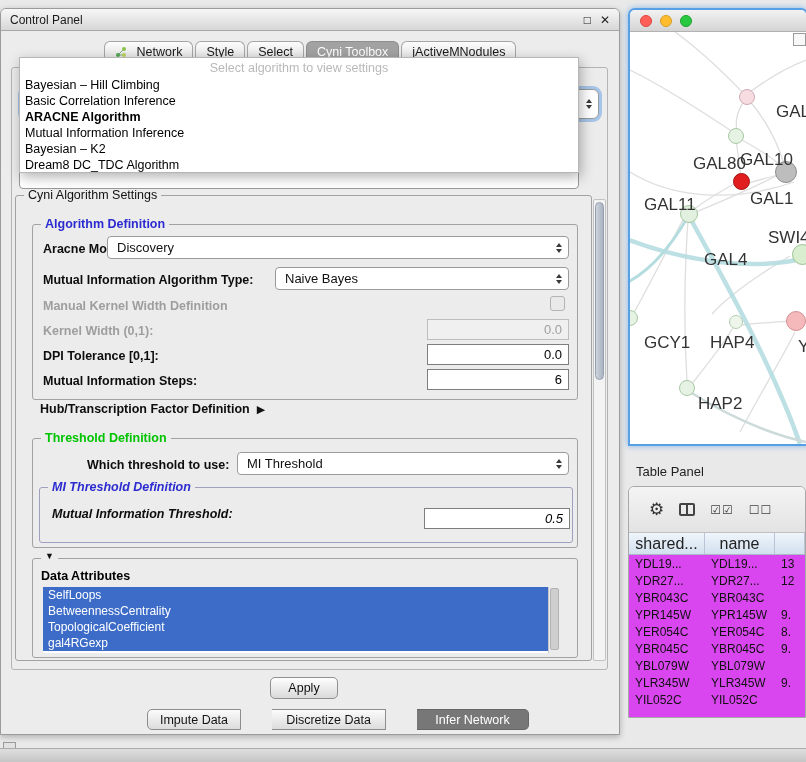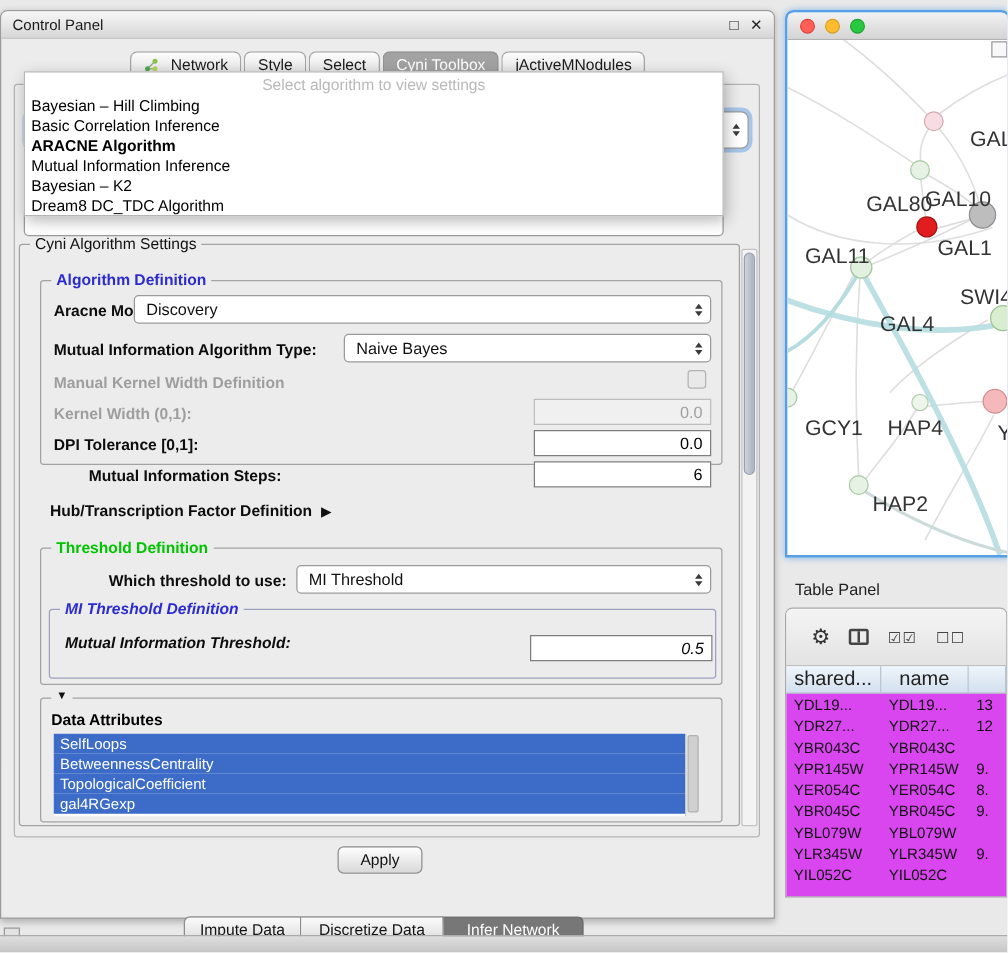"Algorithm Definition" #algdef-group { height: 148px -> 176px }
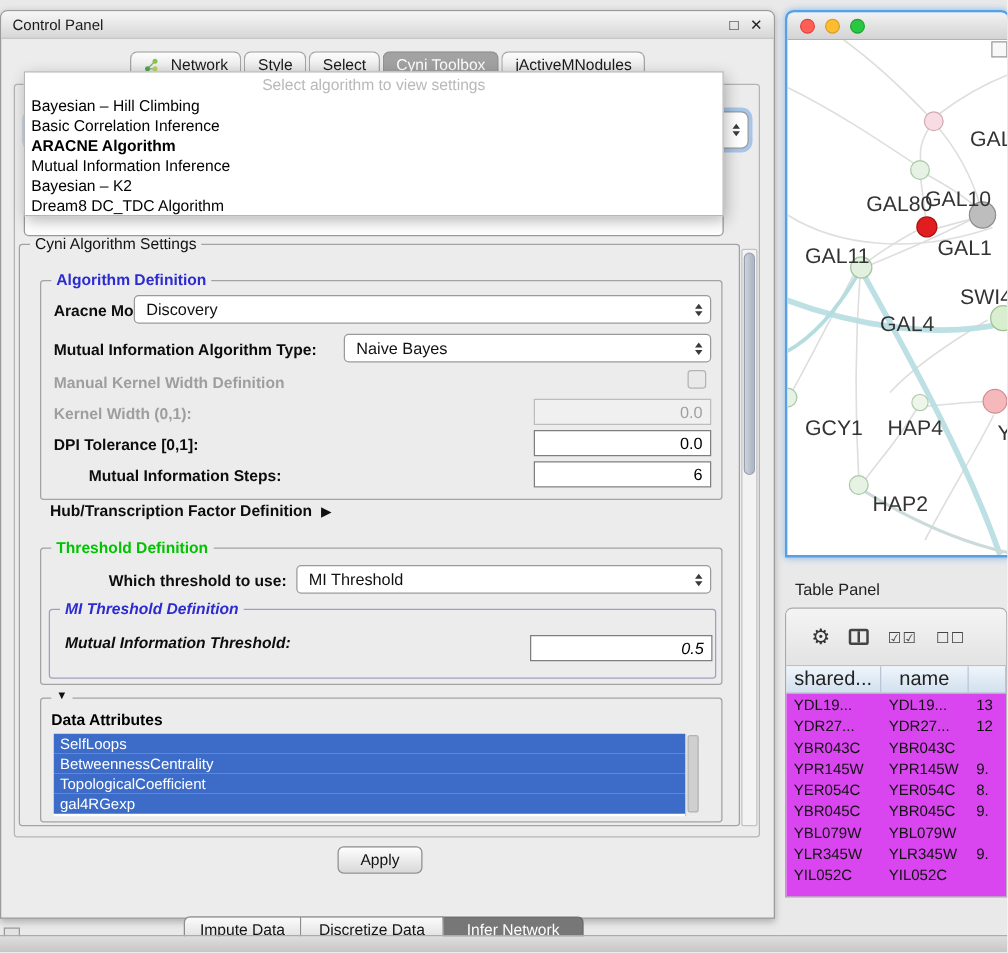"Mutual Information Steps:" span.lbl { margin-left: 28px -> none }
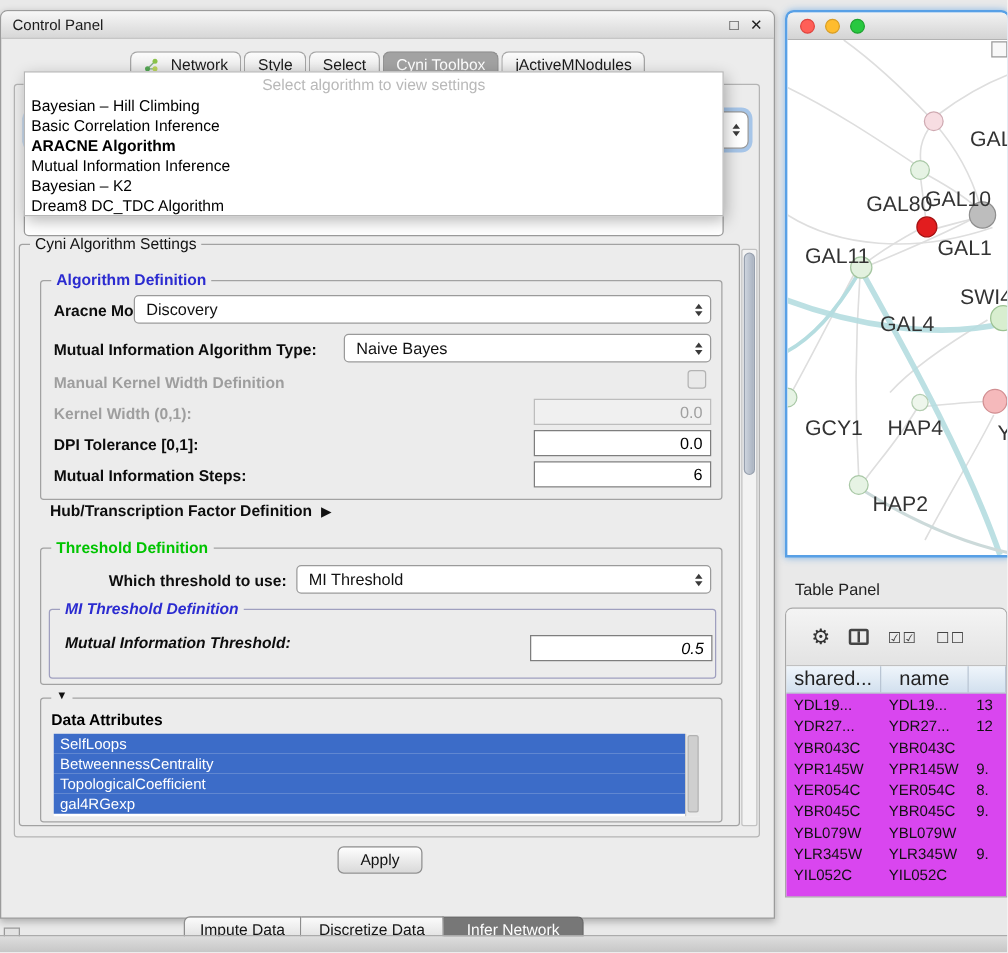"Impute Data" #segbar { gap: none -> 31px; top: 724px -> 700px }
